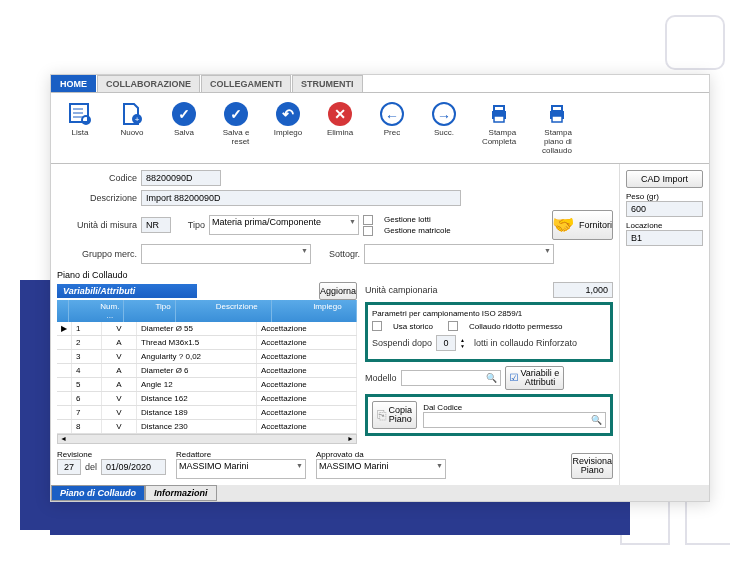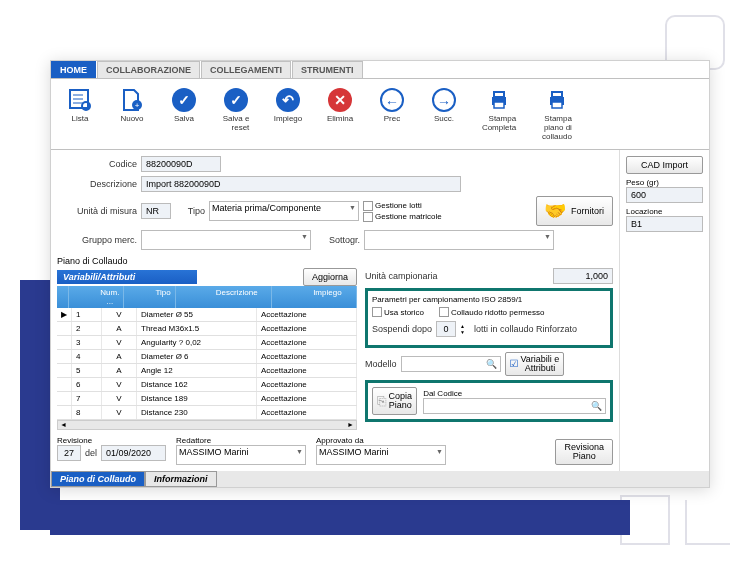"HOME" .main-window { top: 60px -> 74px }
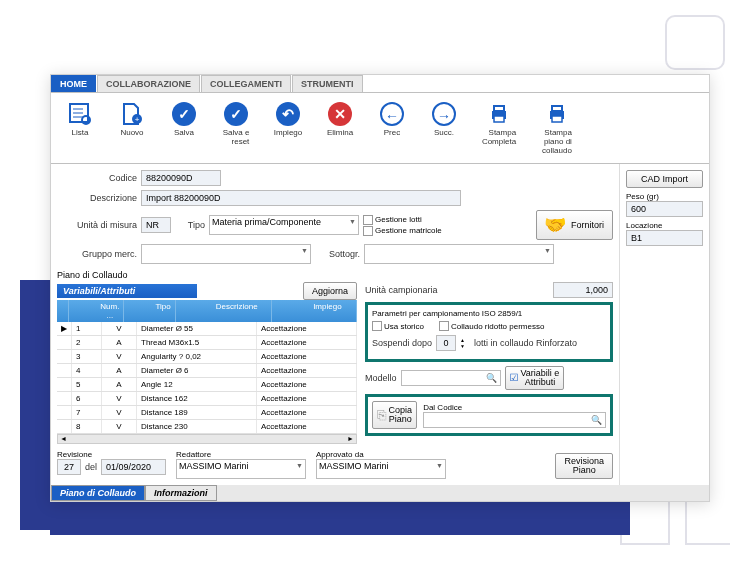"CAD Import" .btn { padding: 3px 8px -> 3px 0 }
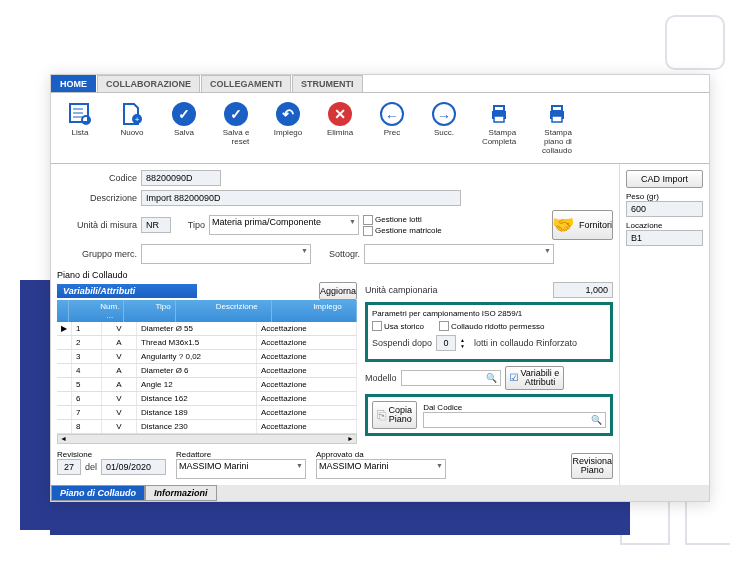"Gestione lotti" .checkbox-wrap { gap: 2px -> 11px }
